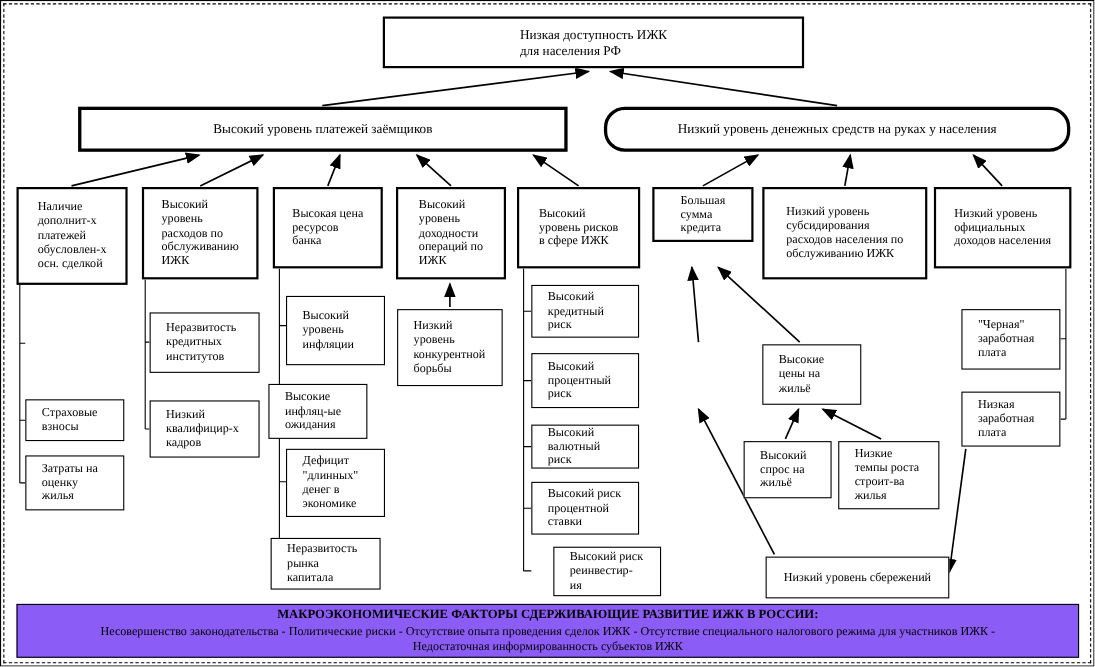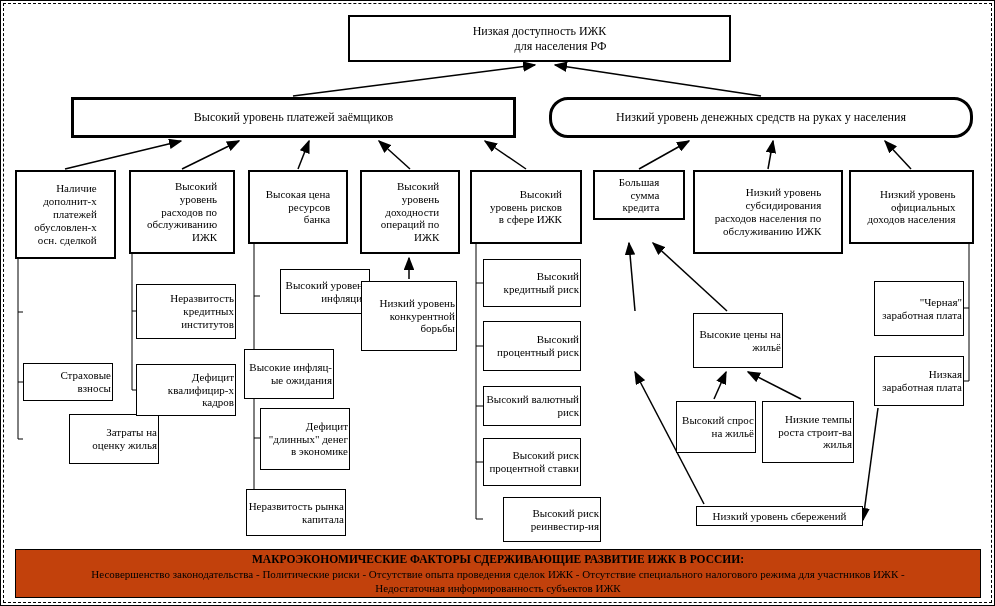"Низкая доступность ИЖК" .node { padding: 1px 1px -> 1px 14px; text-align: right -> left }
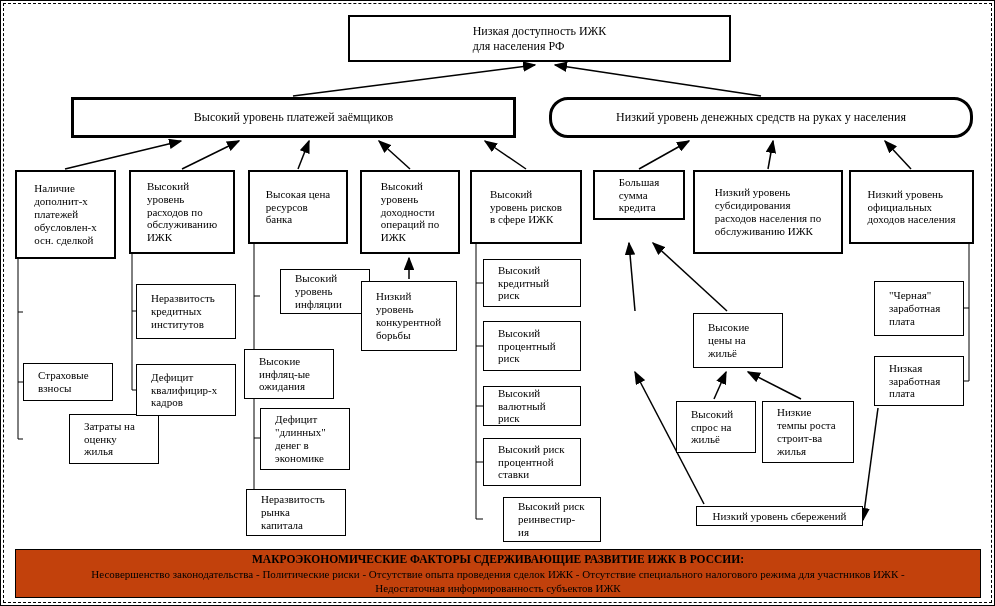"Высокий уровень инфляции" .n-s3a { height: 45px -> 63px; margin-left: 20px -> none }
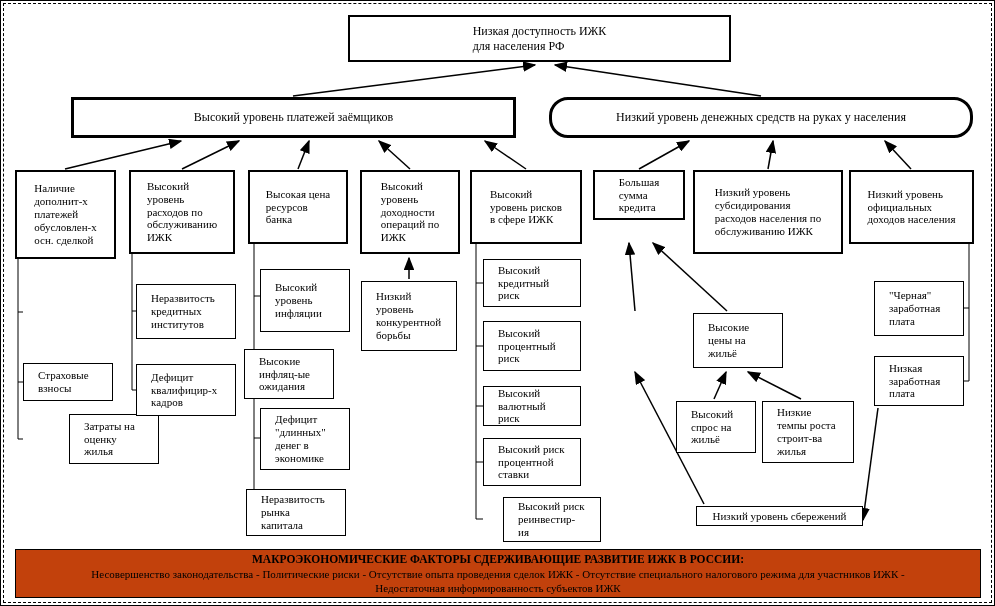"Дефицит квалифицир-х кадров" div.node { text: Дефицит -> Низкий }
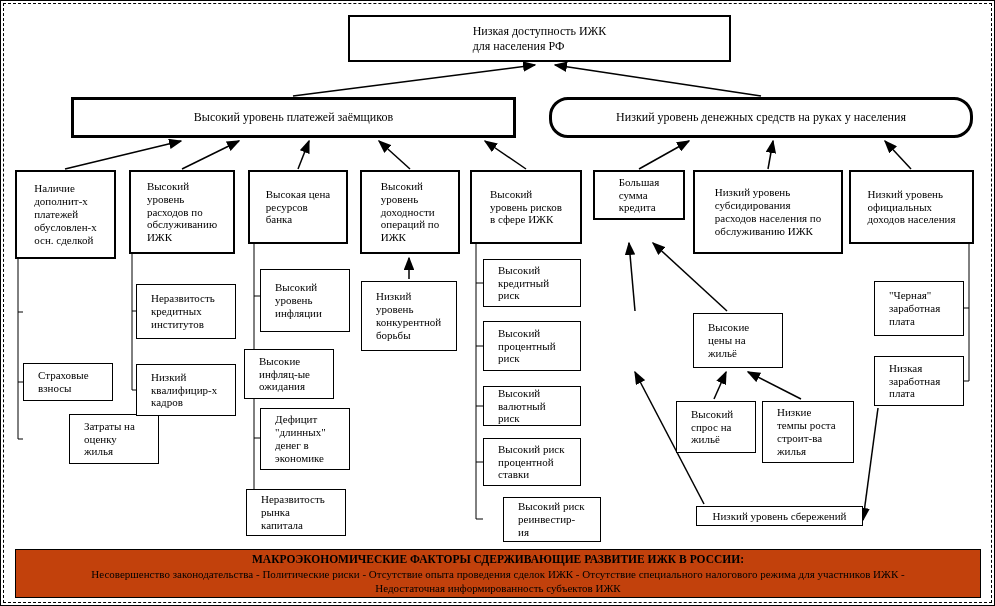"Затраты на оценку жилья" .n-s1c { margin-left: 46px -> none }
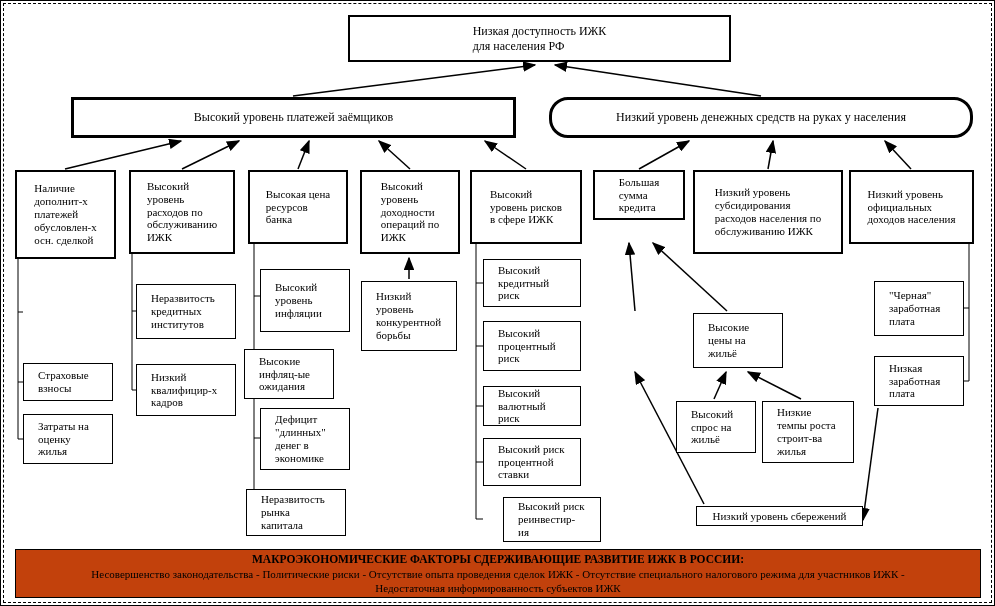"Низкий уровень сбережений" .n-s6e { height: 20px -> 38px }
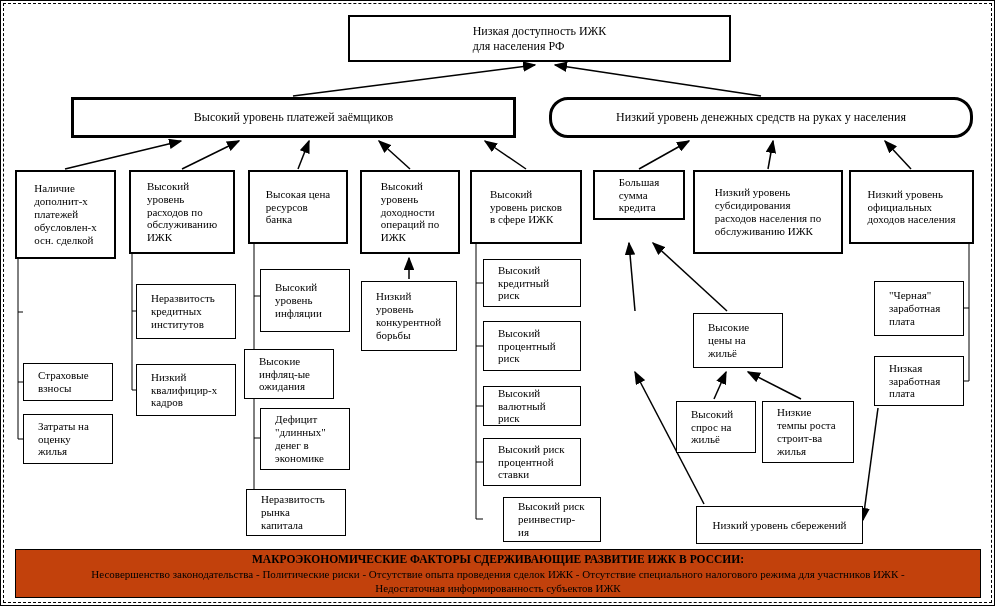"МАКРОЭКОНОМИЧЕСКИЕ ФАКТОРЫ СДЕРЖИВАЮЩИЕ" .footer { background: #c2410c -> #8b5cf6 }
